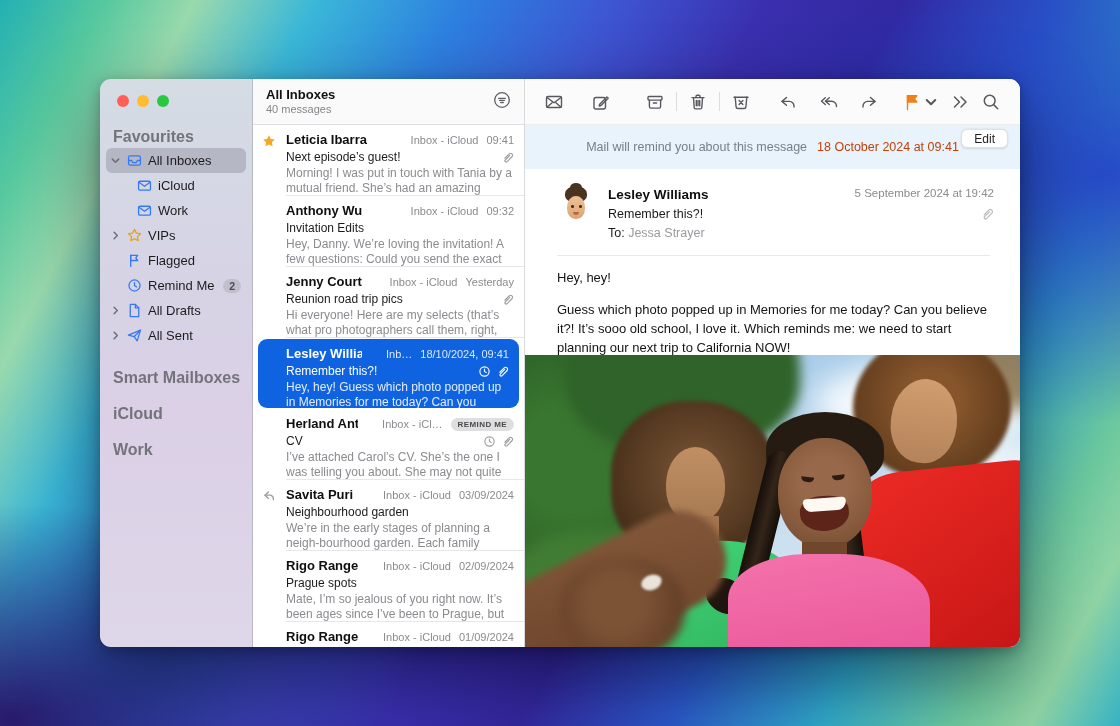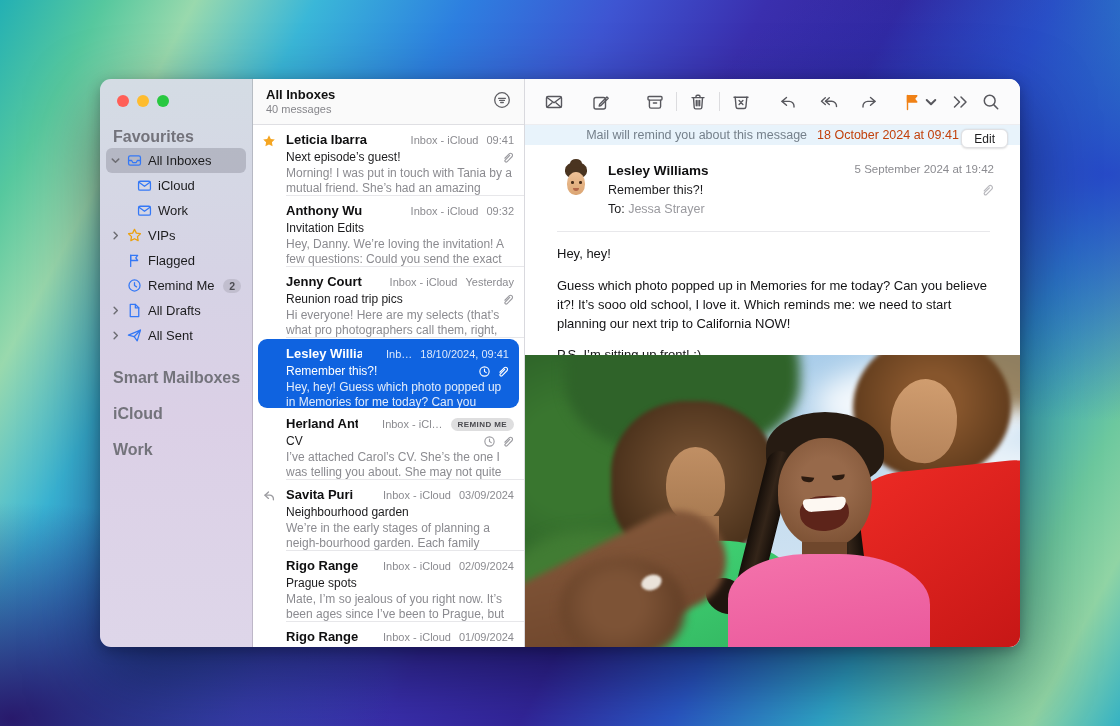"Mail will remind you about" .banner { height: 20px -> 44px }
